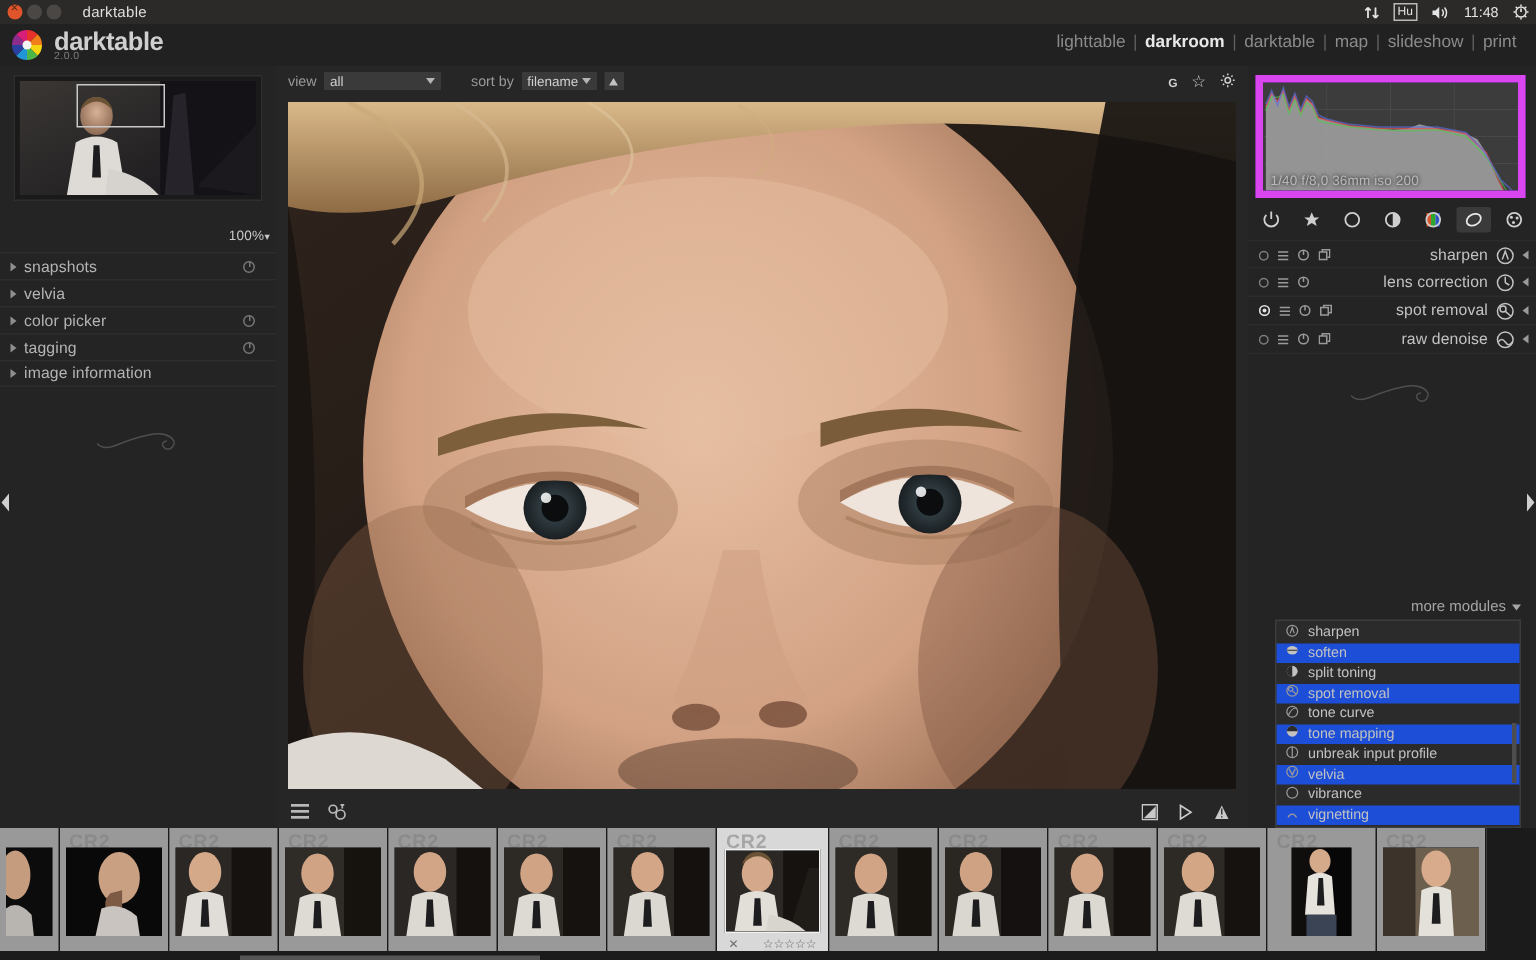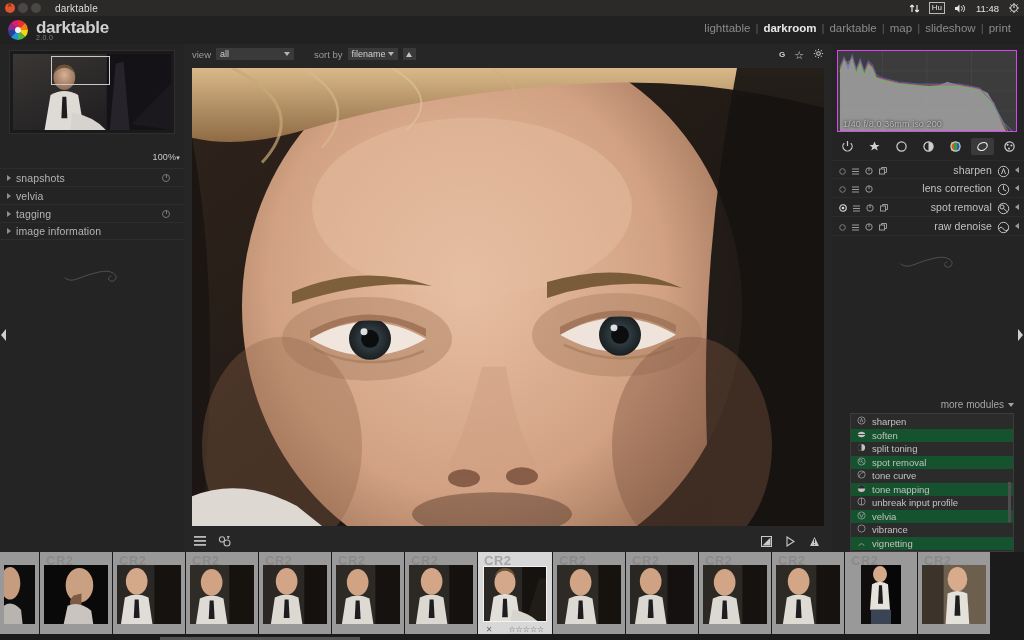"1/40 f/8,0 36mm iso 200" .hist-wrap { border: 1px solid #d946ef -> 5px solid #d946ef }
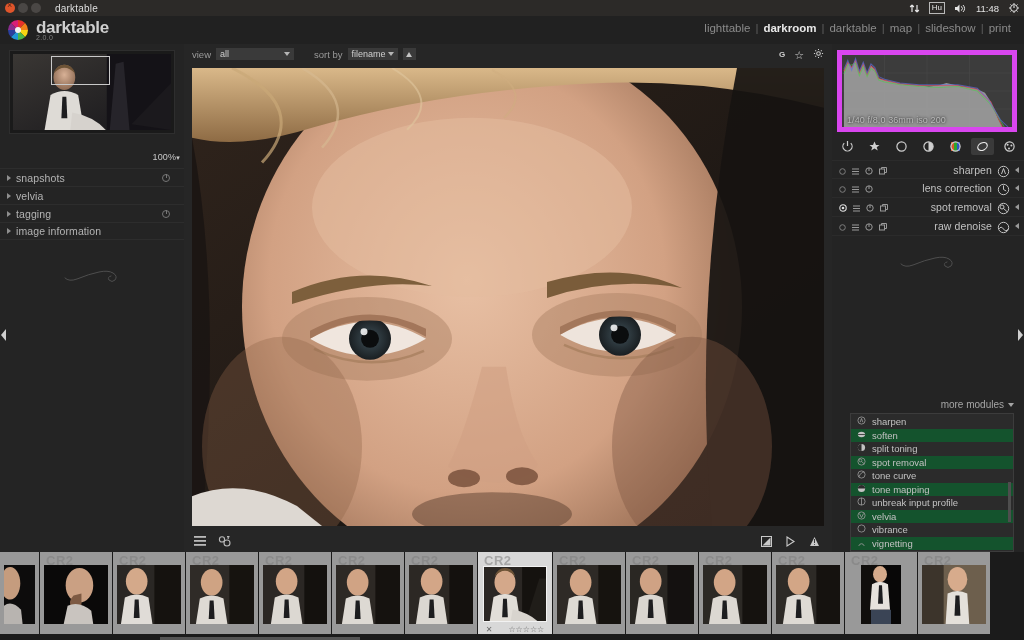"color picker" div.psec { html: none -> <div> <span></span> <span>color picker</span> <span></span> </div> }
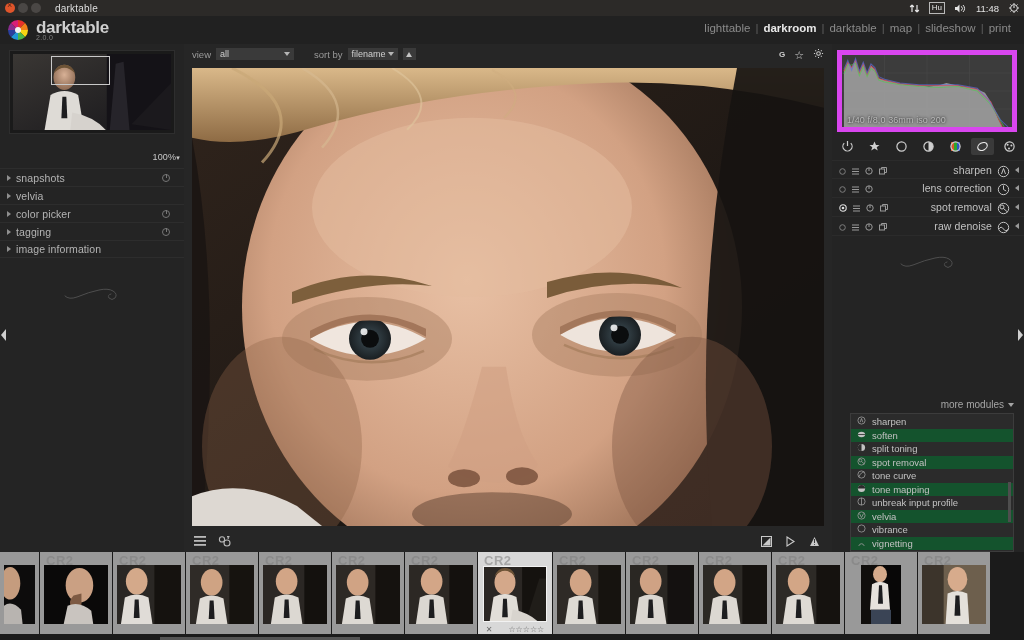"soften" .dd-item.alt { background: #14532d -> #1d4ed8 }
